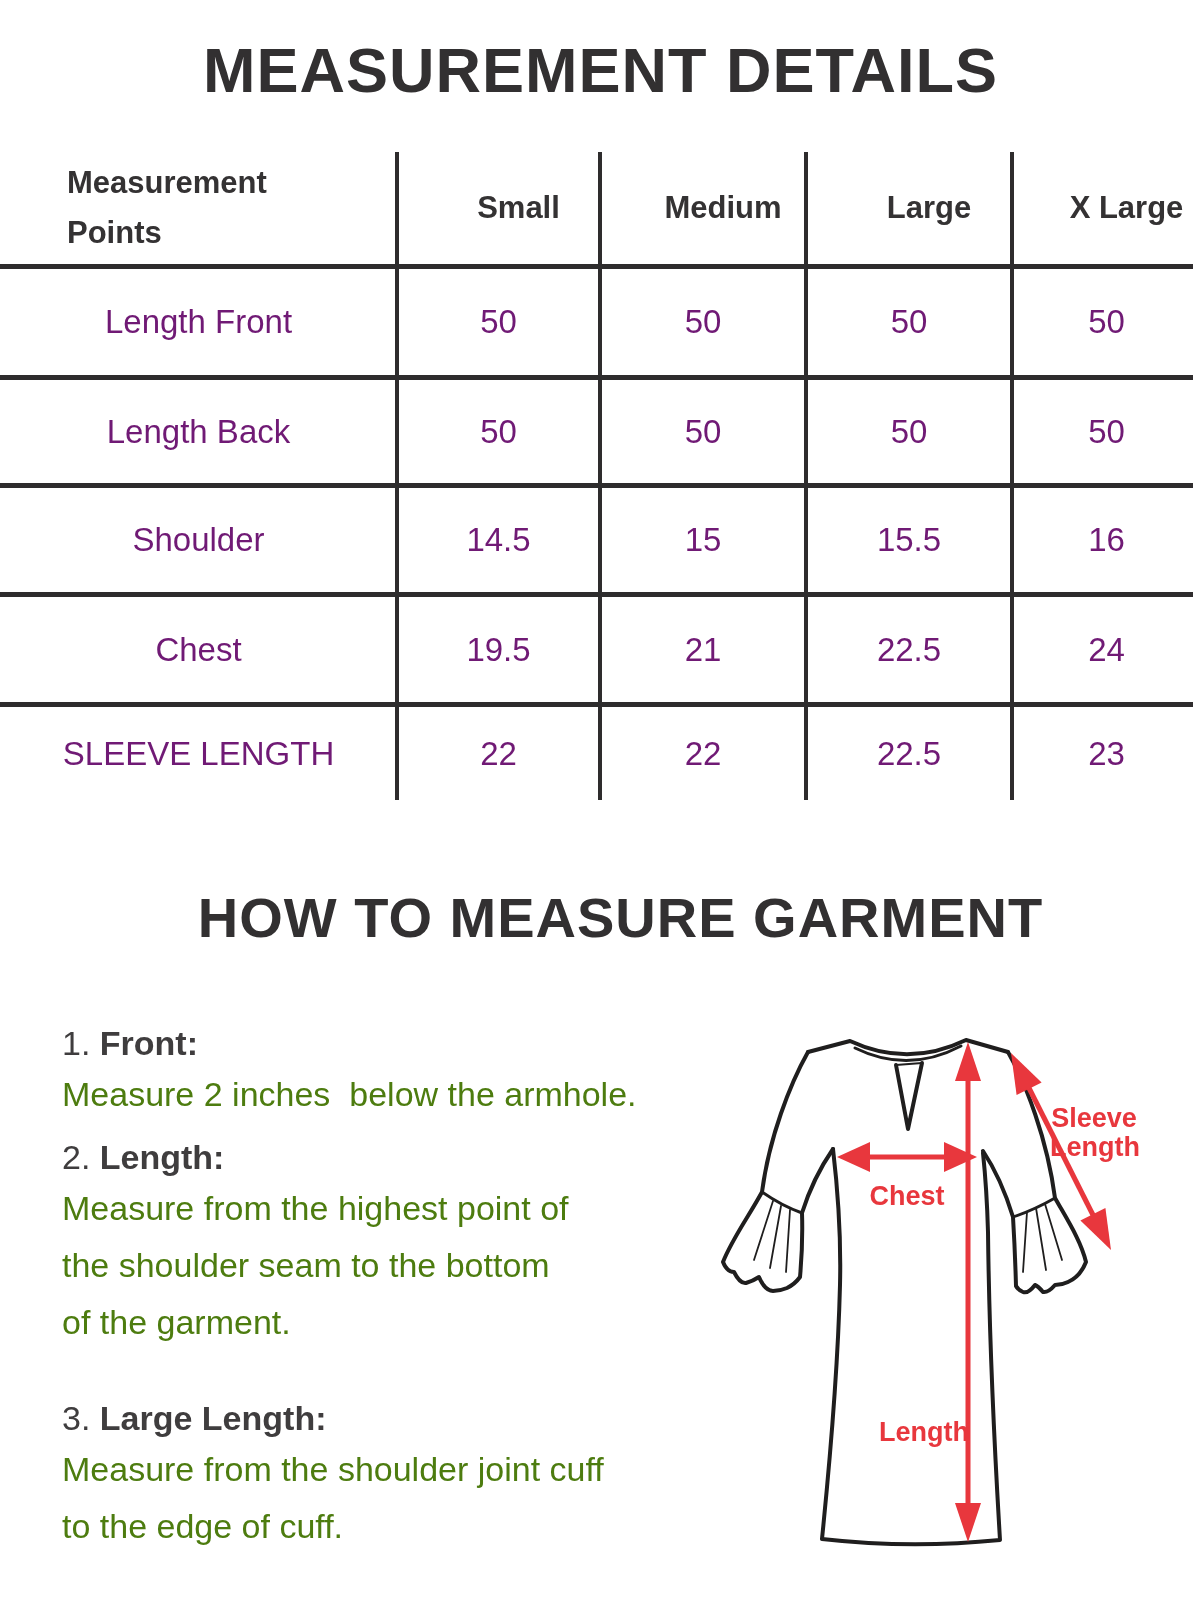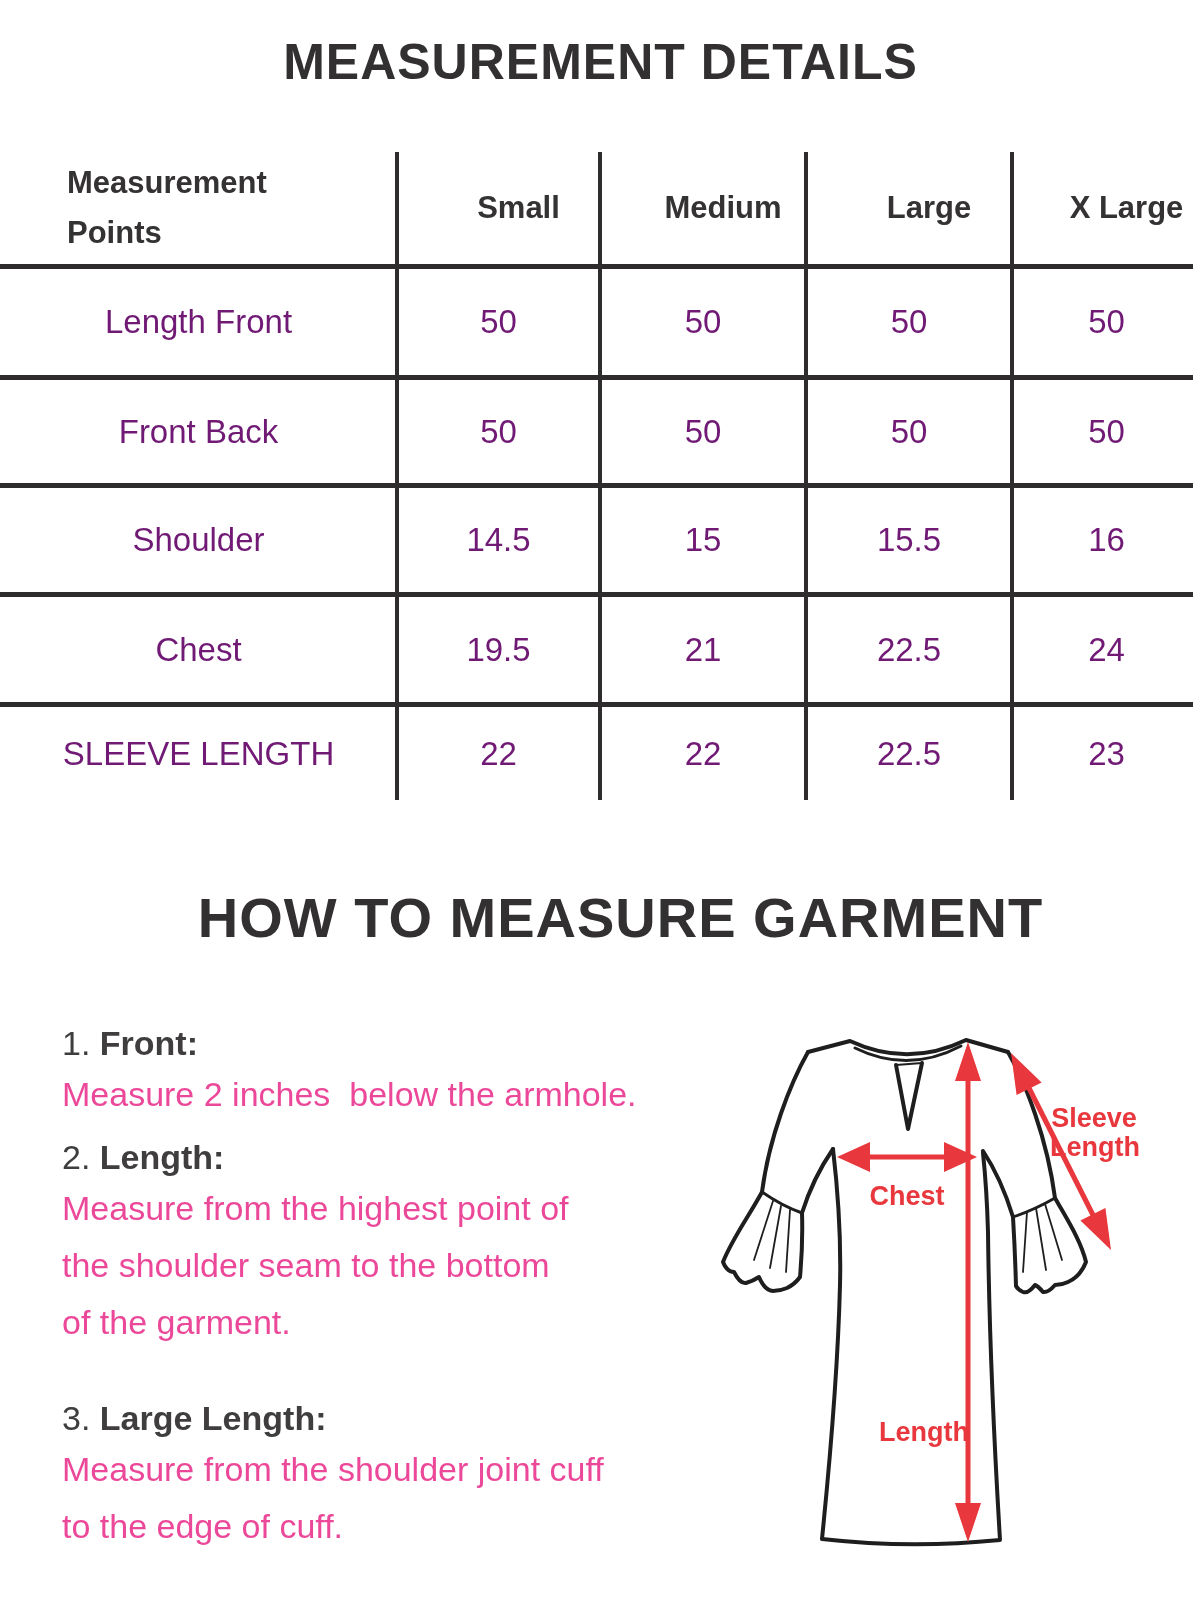"MEASUREMENT DETAILS" .main-title { font-size: 50px -> 63px }
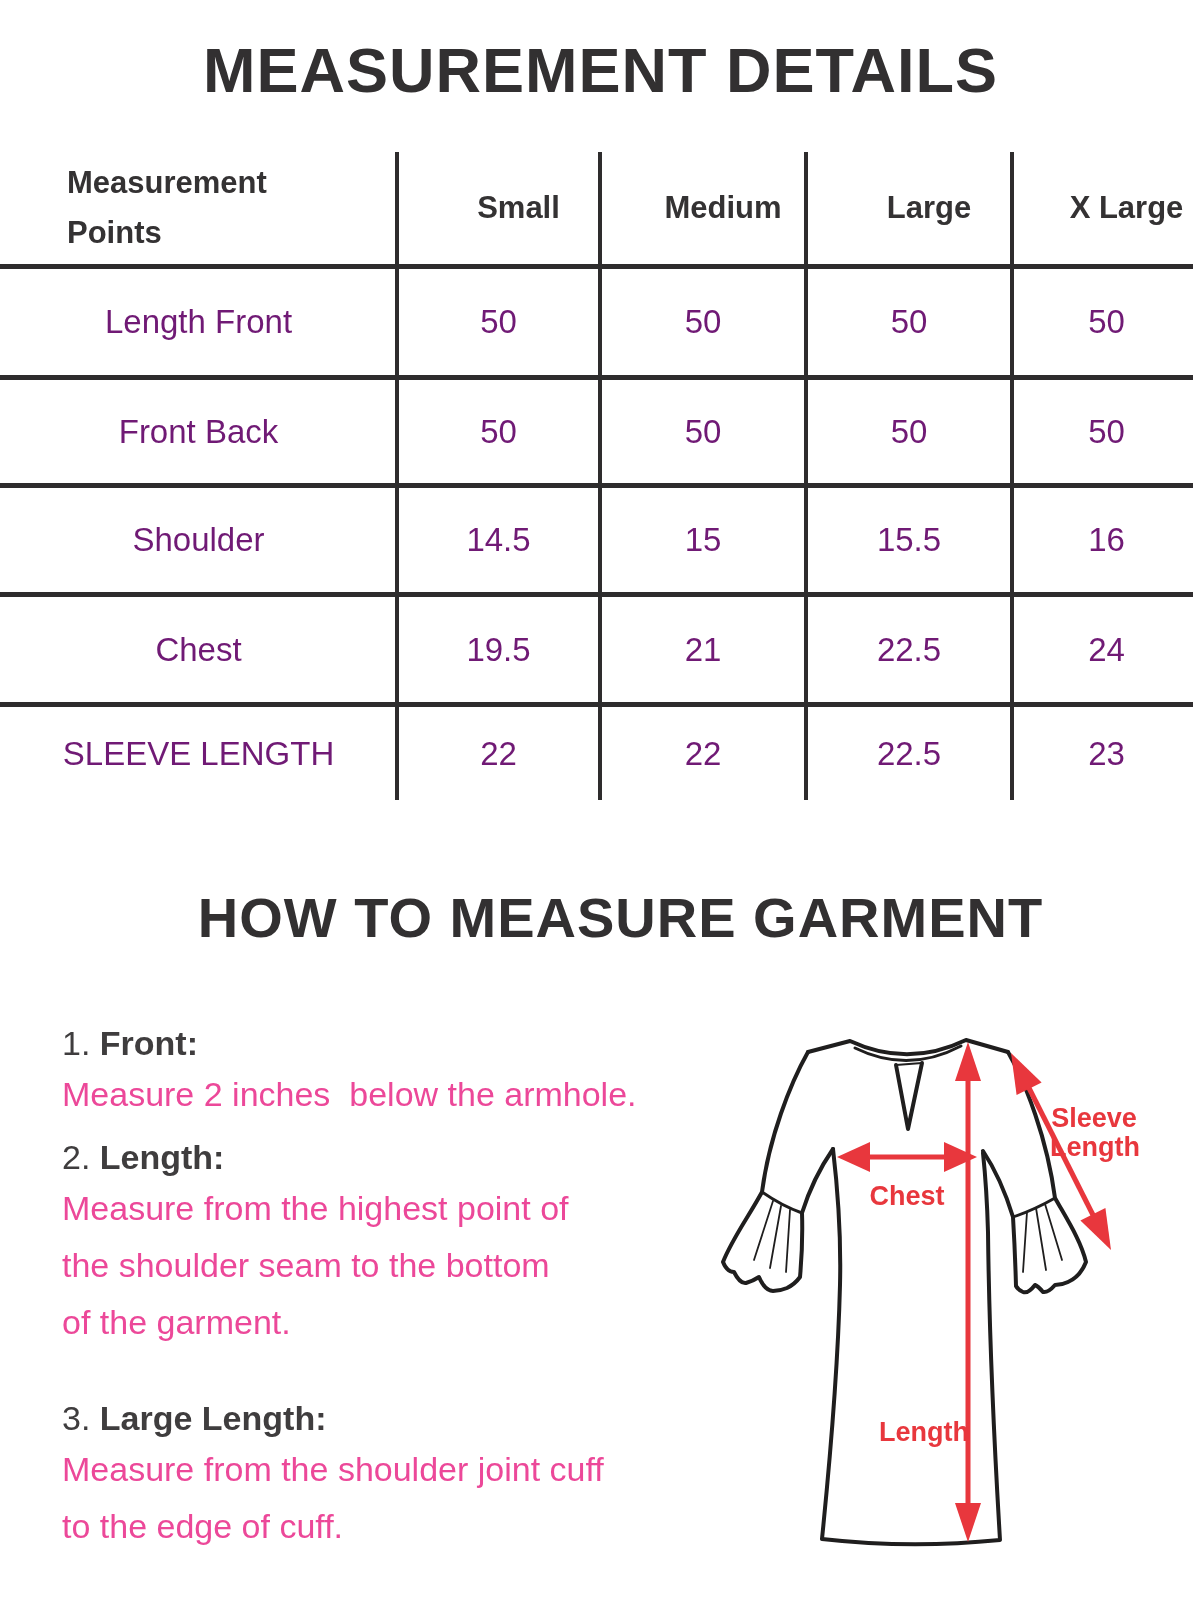"Front Back" div.cell { text: Front -> Length }
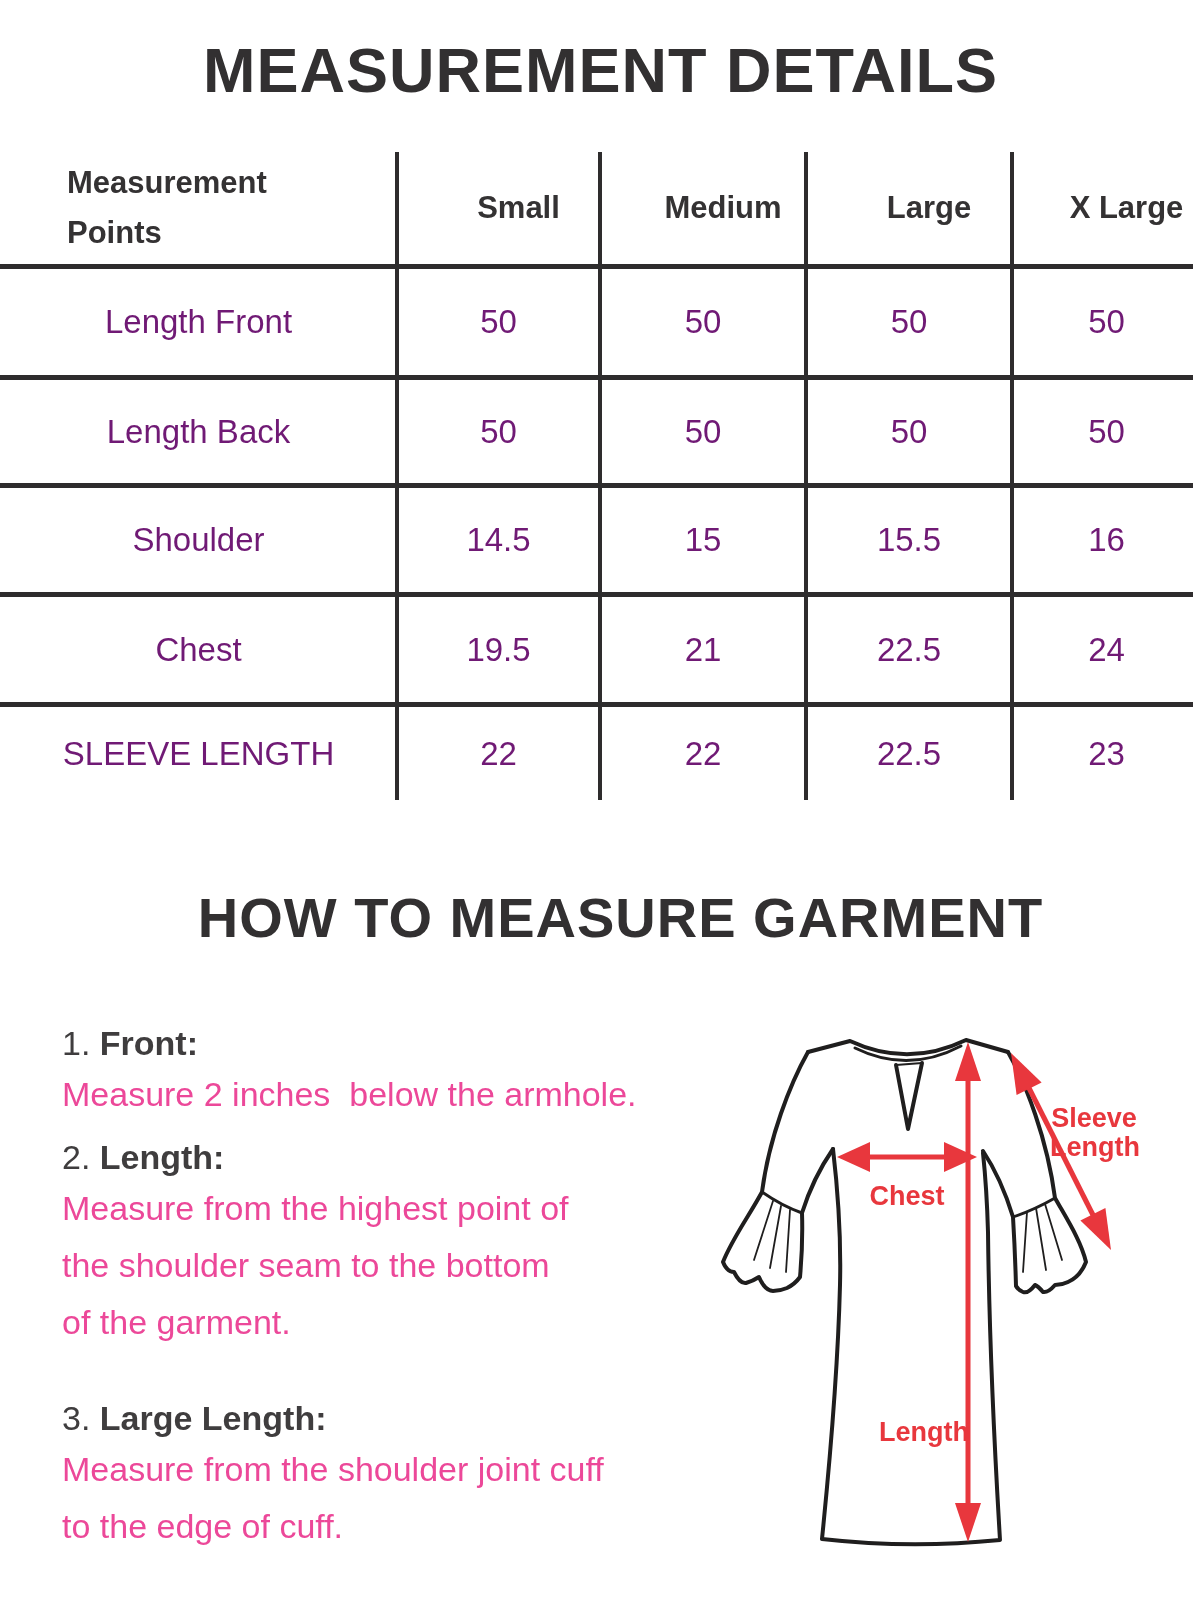"Measure 2 inches below the" .inst-line { color: #ec4899 -> #4d7c0f }
